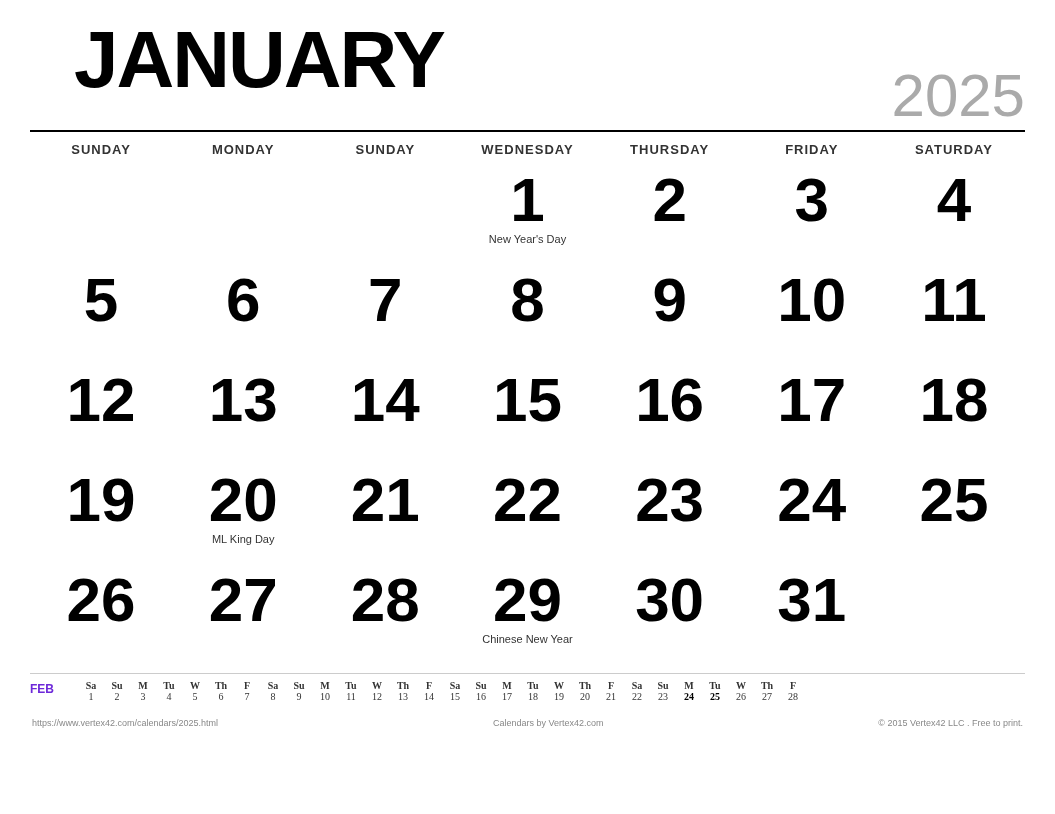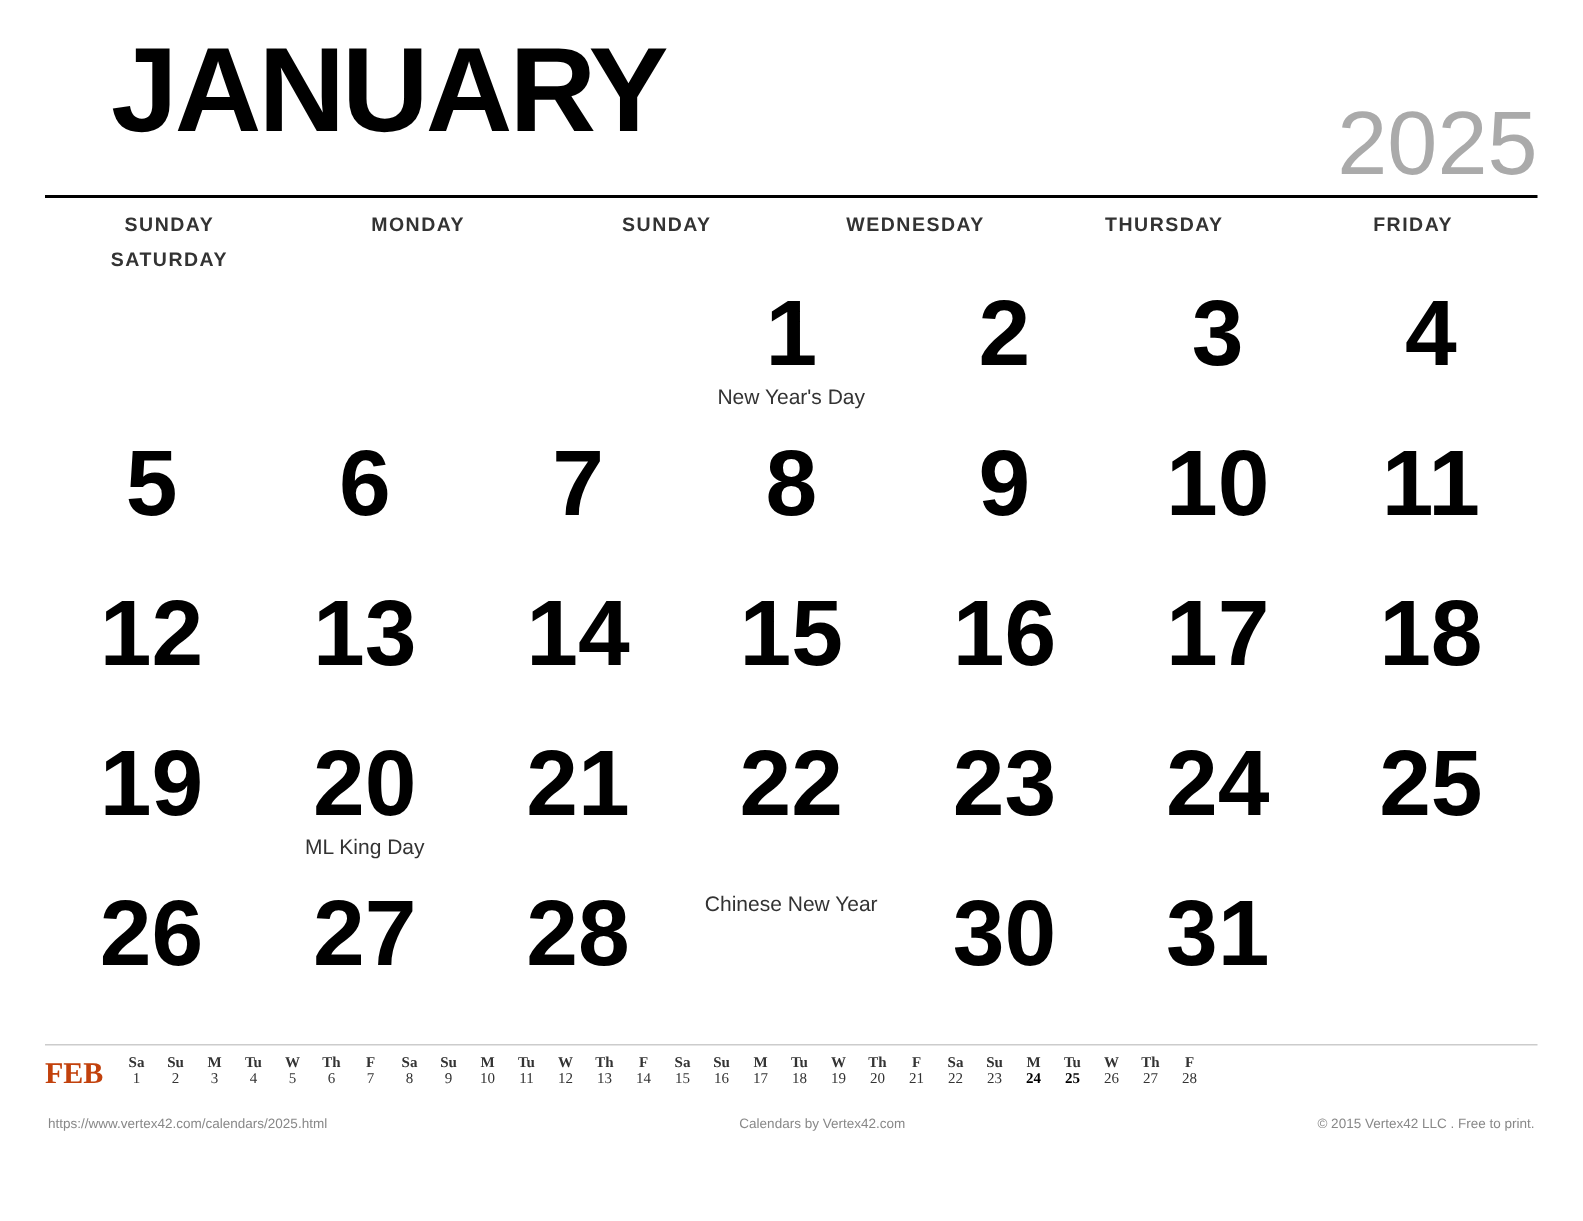"SUNDAY" .day-headers { grid-template-columns: repeat(6, 1fr) -> repeat(7, 1fr) }
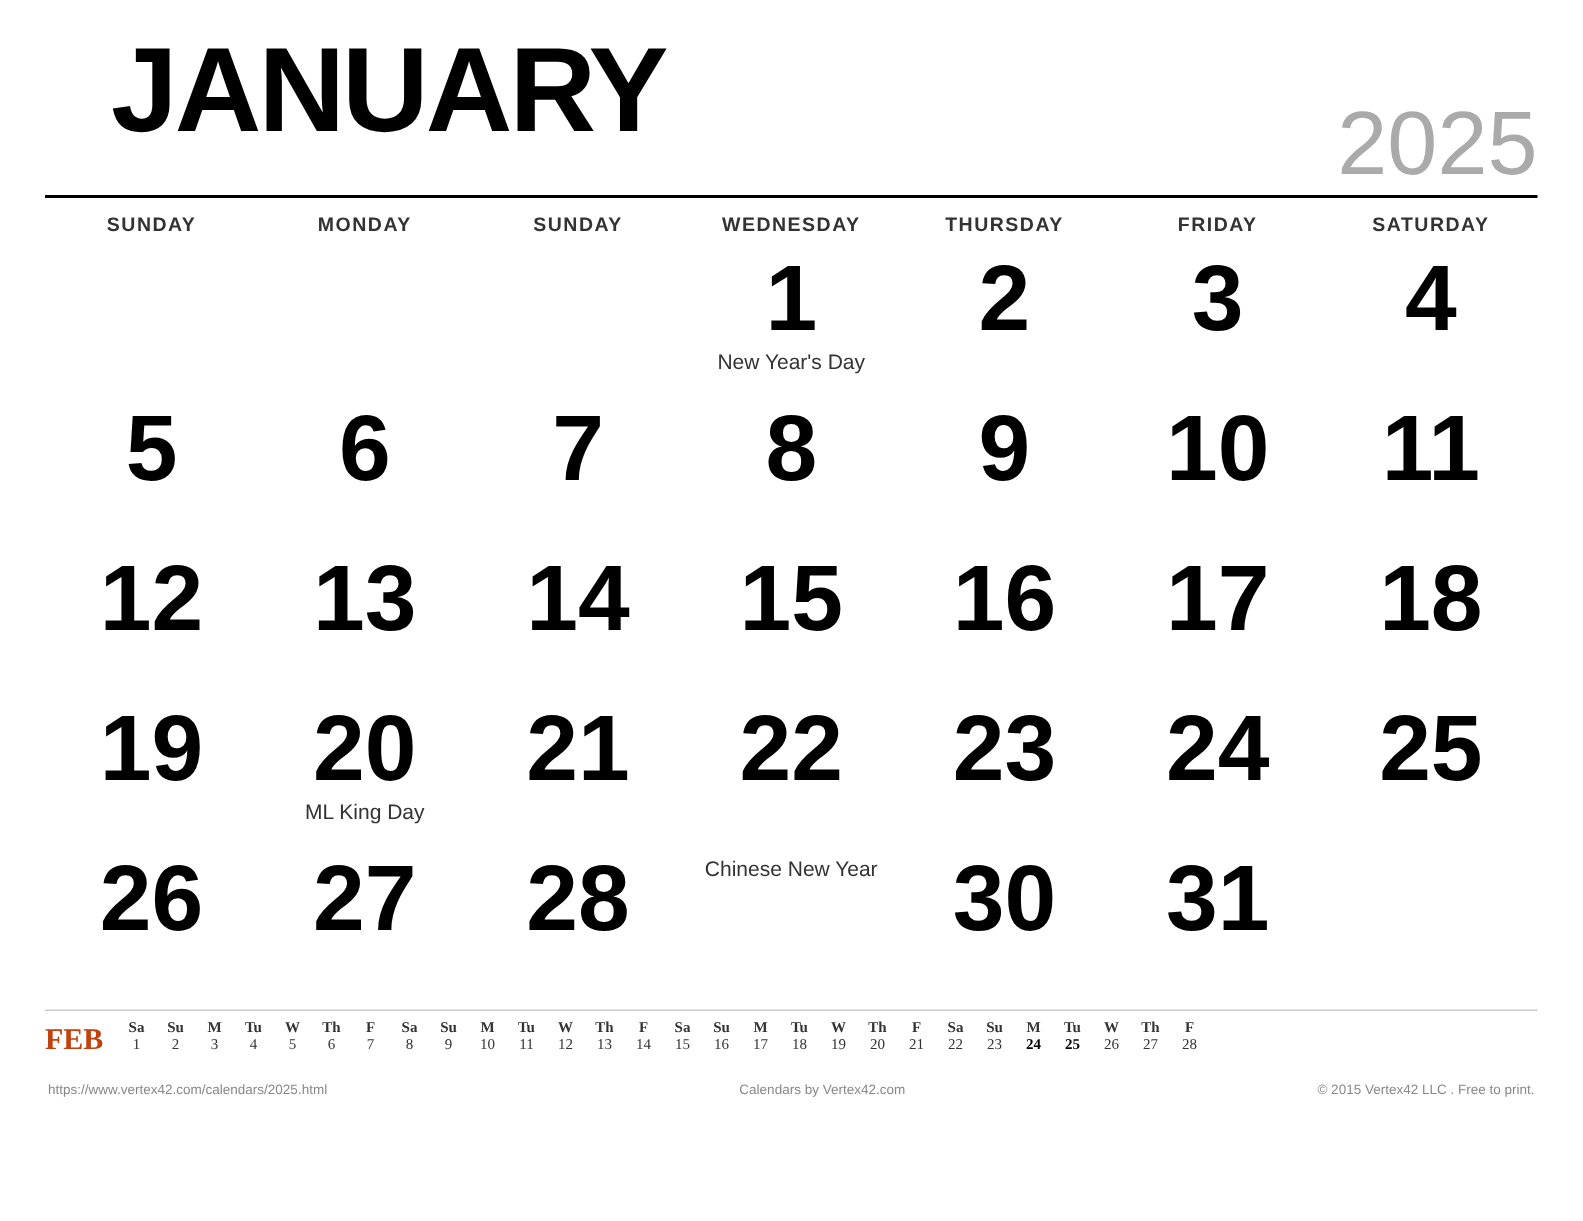"New Year's Day" .holiday-label { font-size: 14px -> 11px }
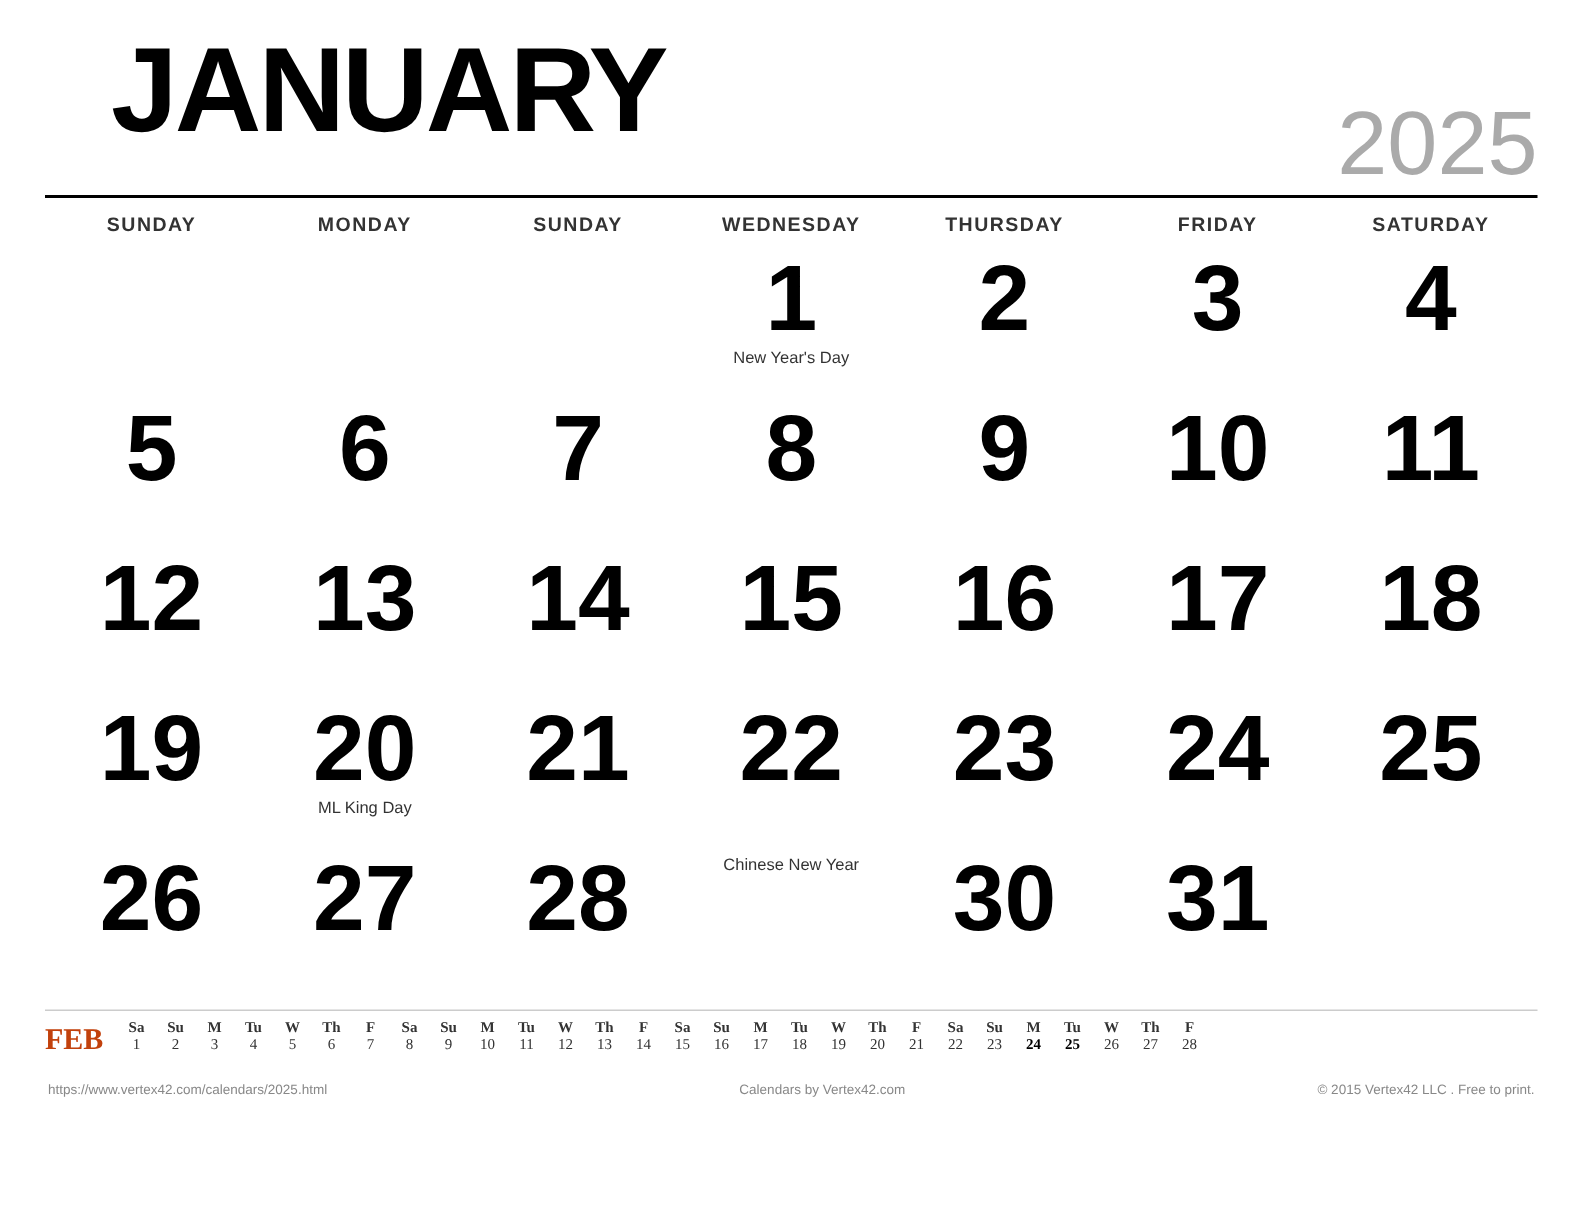"29" div.day-number { html: none -> <div>29</div> }
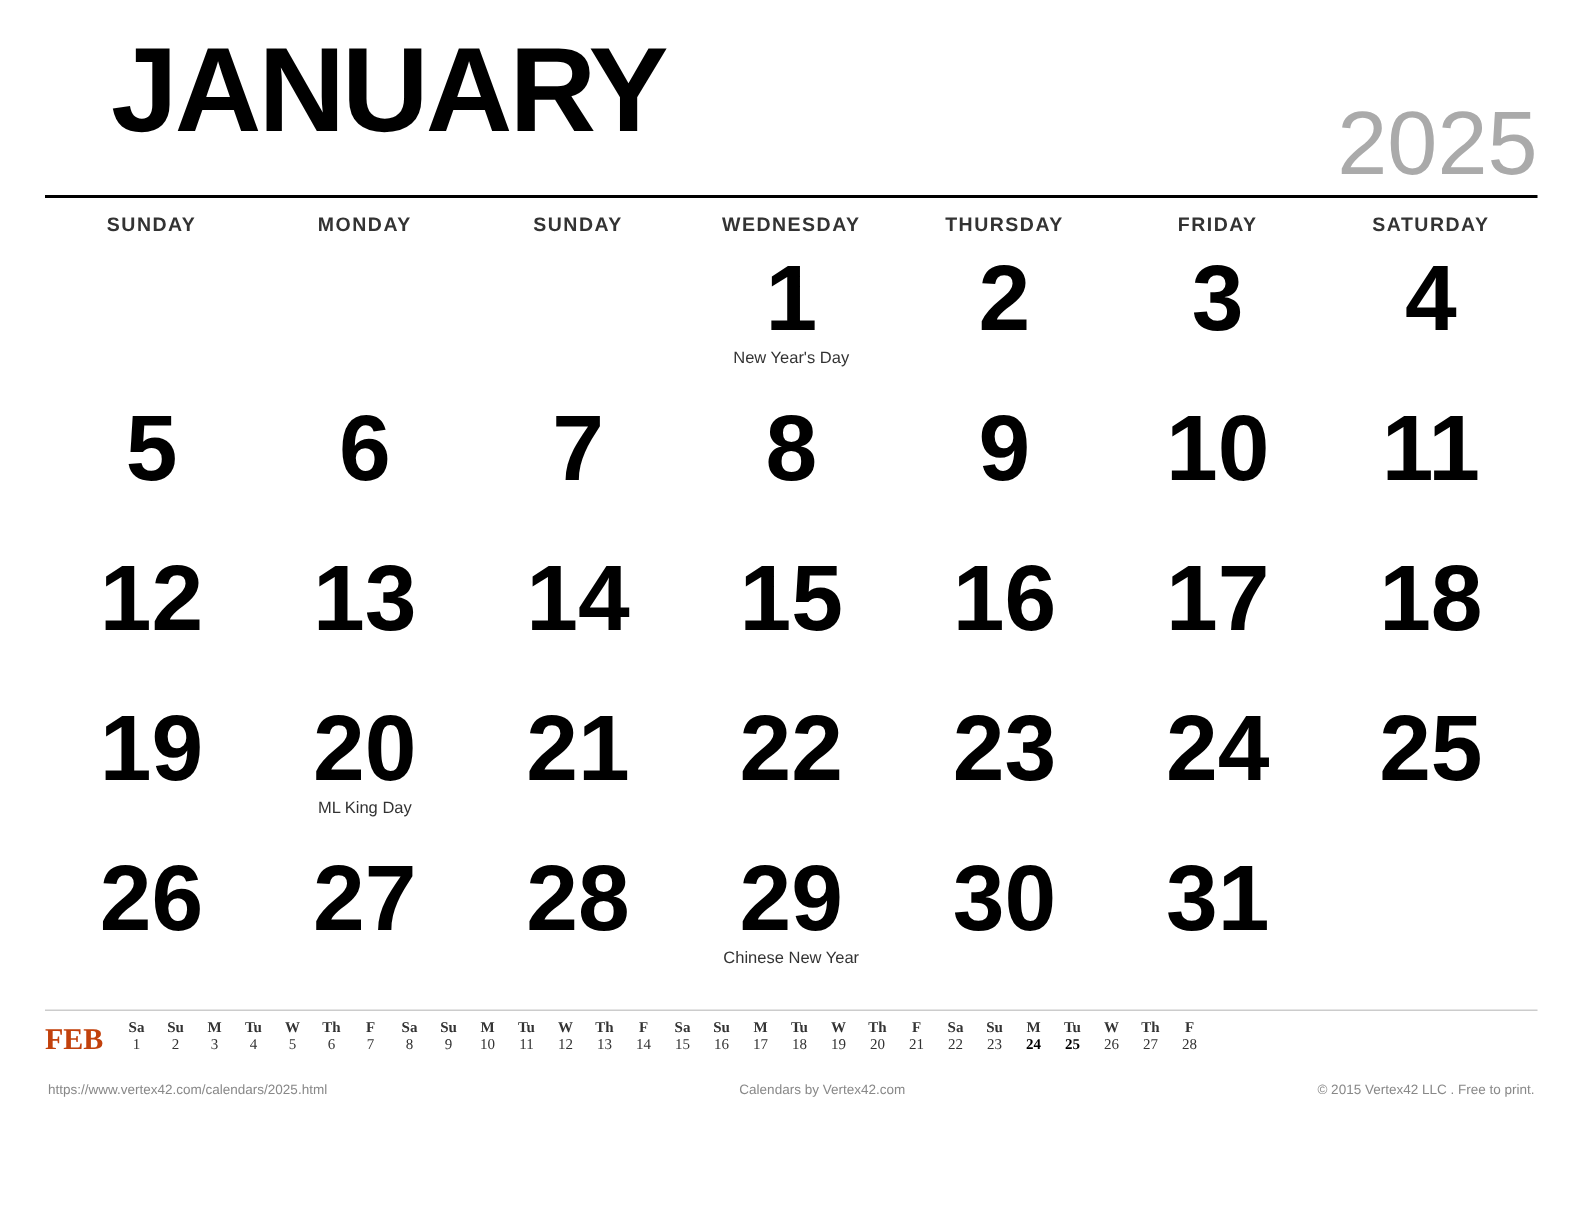"FEB" .mini-month-label { color: #c2410c -> #6d28d9; font-family: Liberation Serif, serif -> Liberation Sans, sans-serif; font-size: 20px -> 12px }
